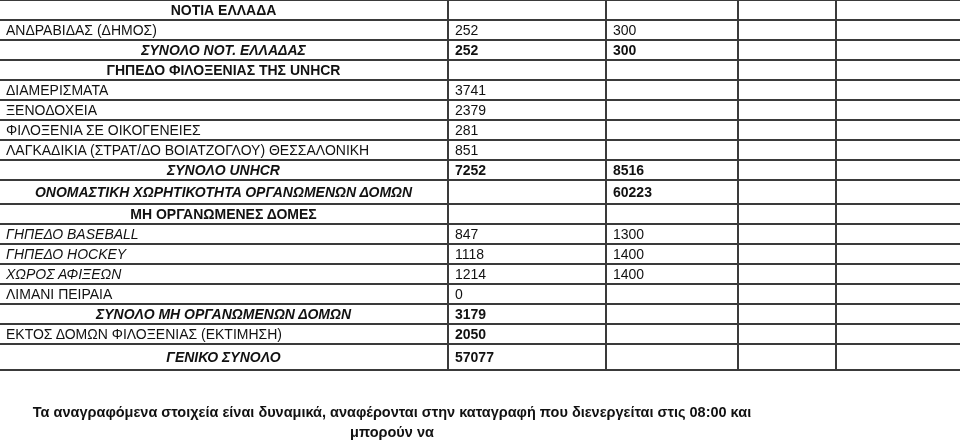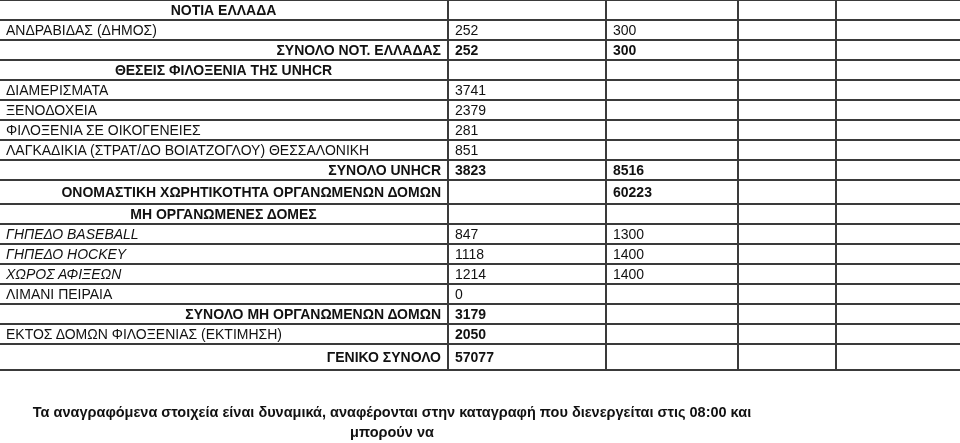"ΣΥΝΟΛΟ ΝΟΤ. ΕΛΛΑΔΑΣ" td.right { font-style: none -> italic; text-align: right -> center }
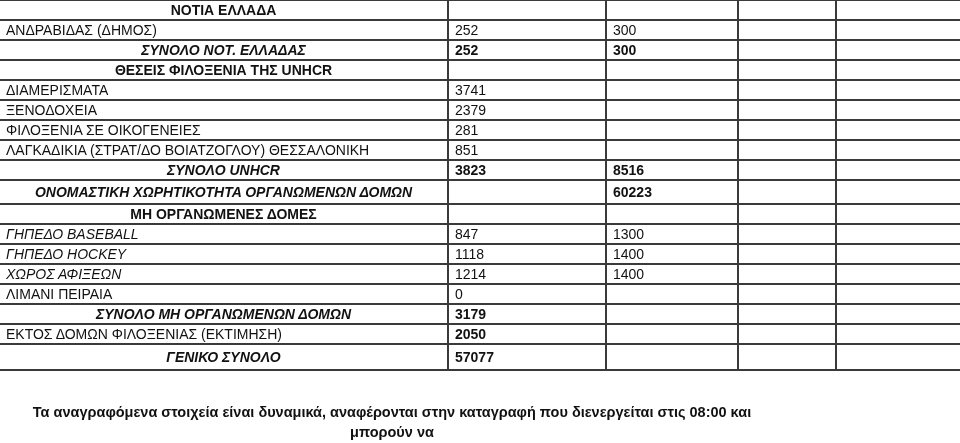"ΘΕΣΕΙΣ ΦΙΛΟΞΕΝΙΑ ΤΗΣ UNHCR" td.center { text: ΘΕΣΕΙΣ ΦΙΛΟΞΕΝΙΑ -> ΓΗΠΕΔΟ ΦΙΛΟΞΕΝΙΑΣ }
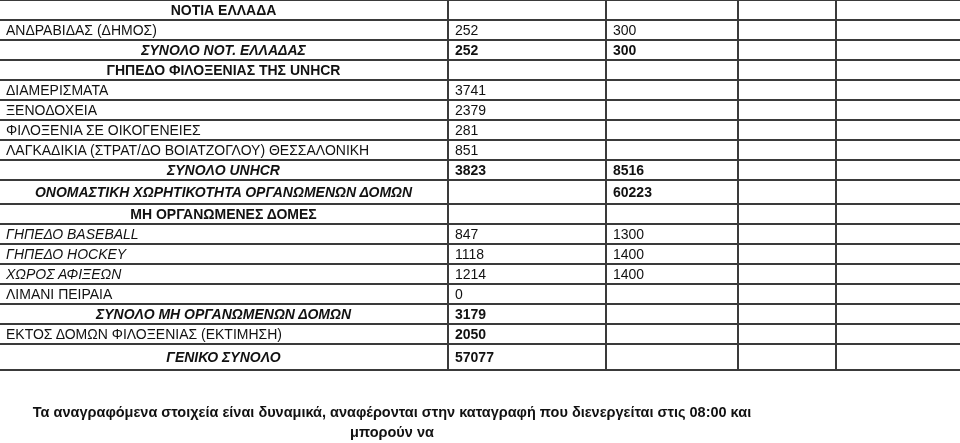"3823" td.num { text: 3823 -> 7252 }
